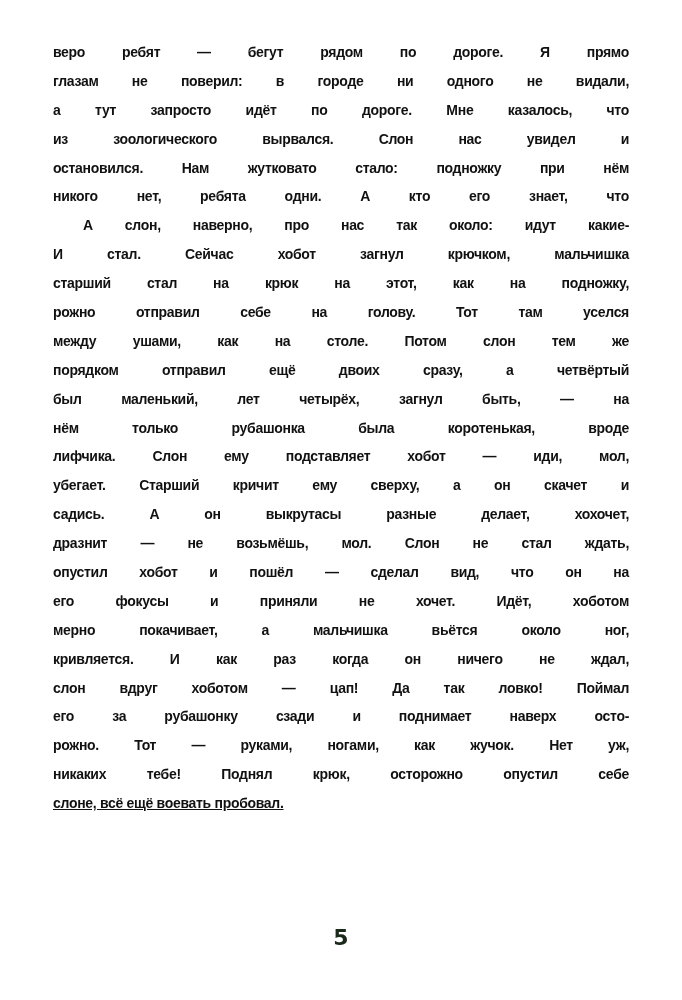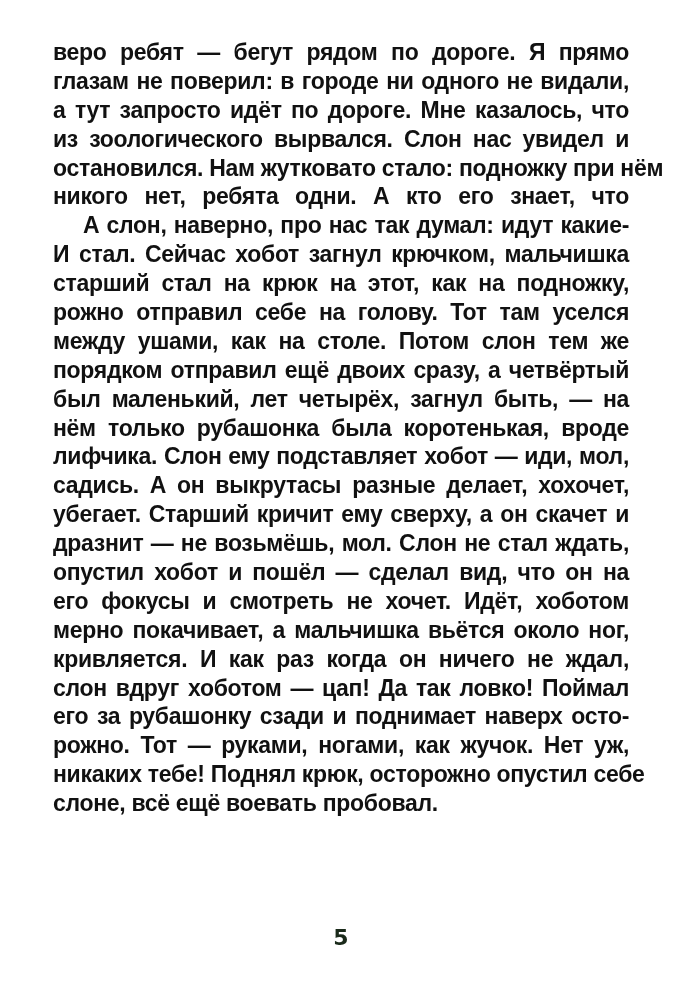"веро ребят — бегут рядом" .page { font-size: 23px -> 14px }
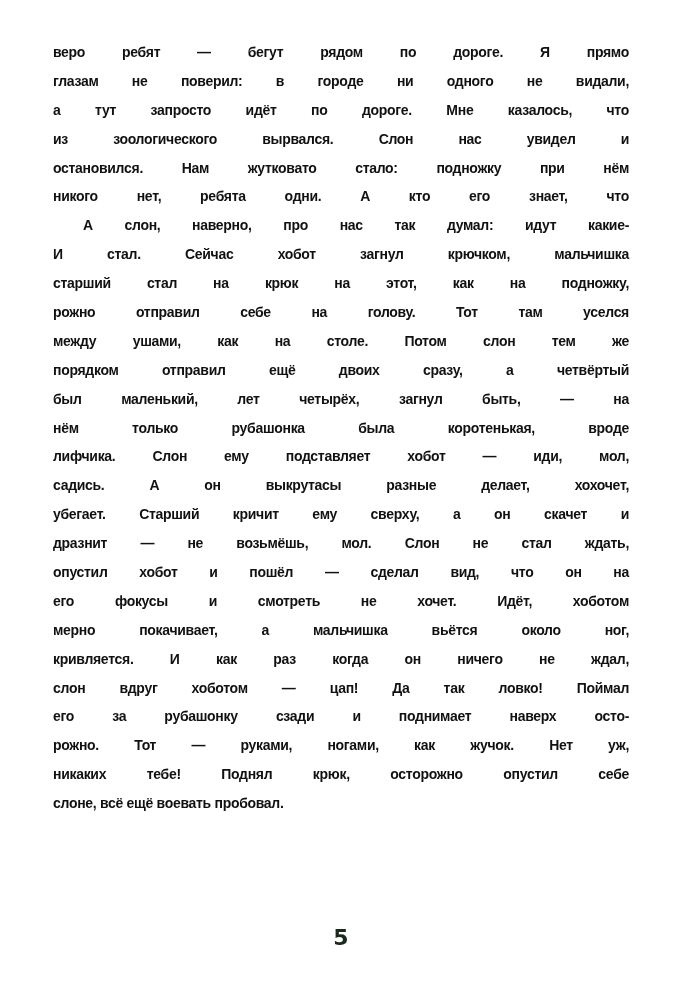"А слон, наверно, про нас" div.line { text: думал -> около }
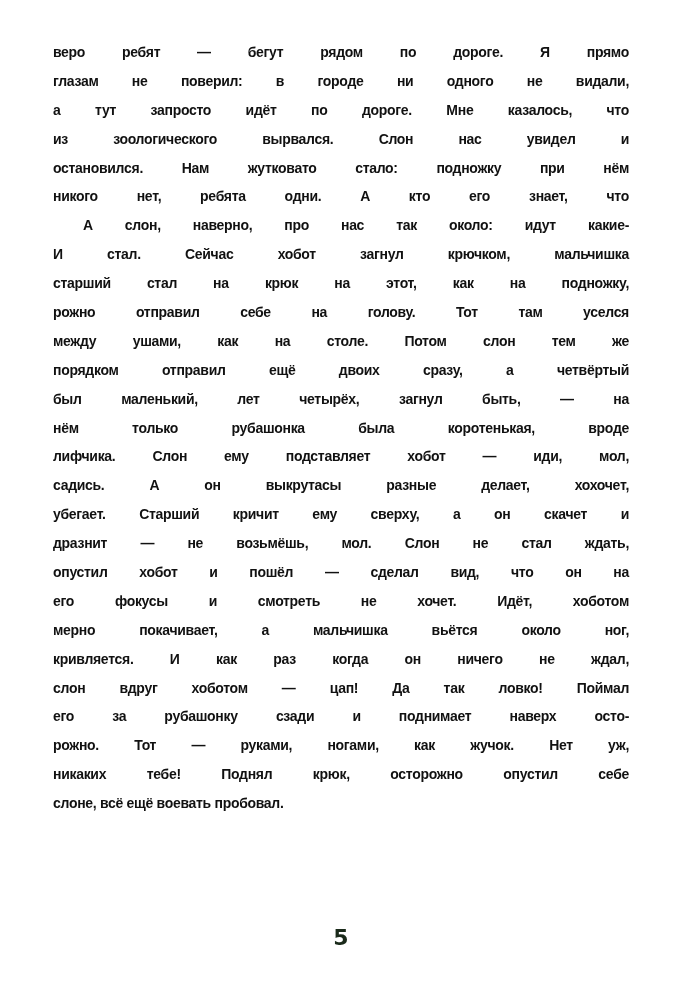"садись. А он выкрутасы разные" div.line { order: before "убегает. Старший кричит ему сверху," -> after "убегает. Старший кричит ему сверху," }
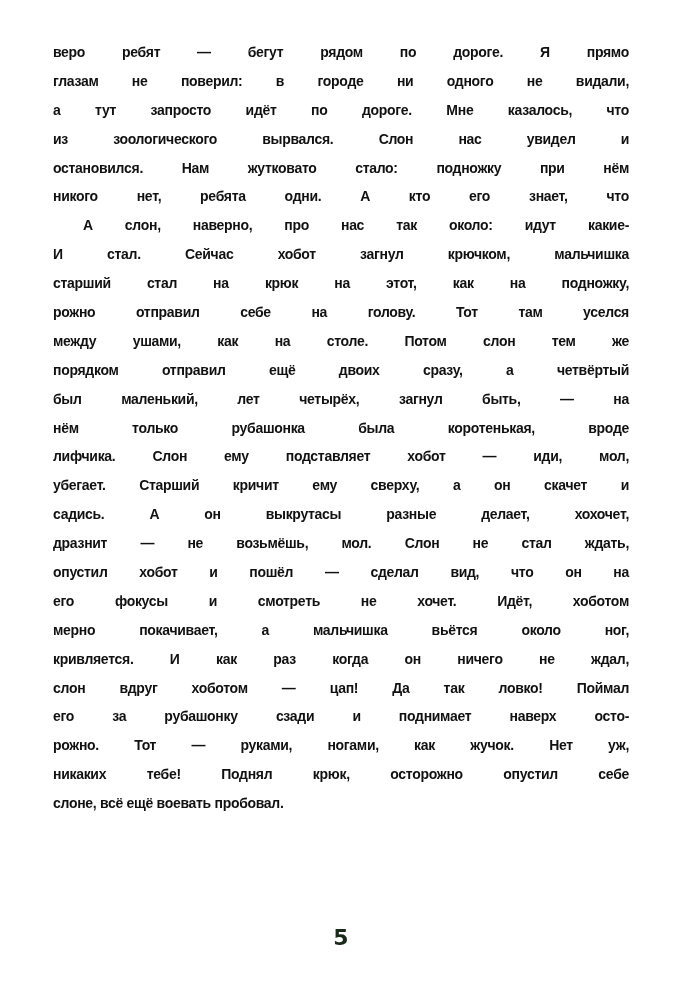"его фокусы и смотреть не" div.line { text: смотреть -> приняли }
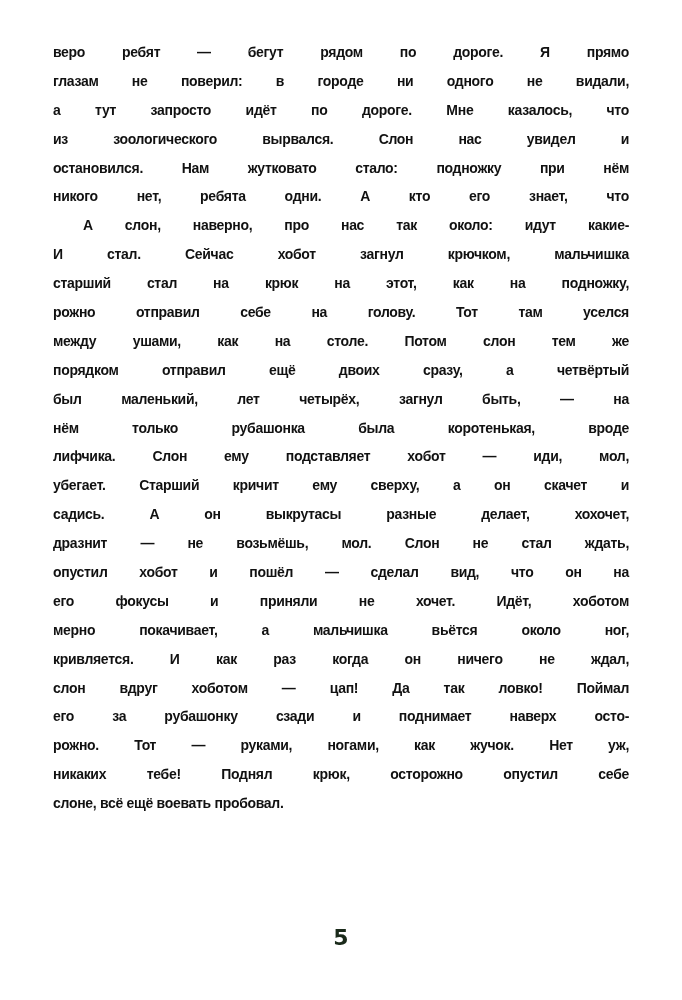"слоне, всё ещё воевать пробовал." .line.last { text-decoration: none -> underline }
